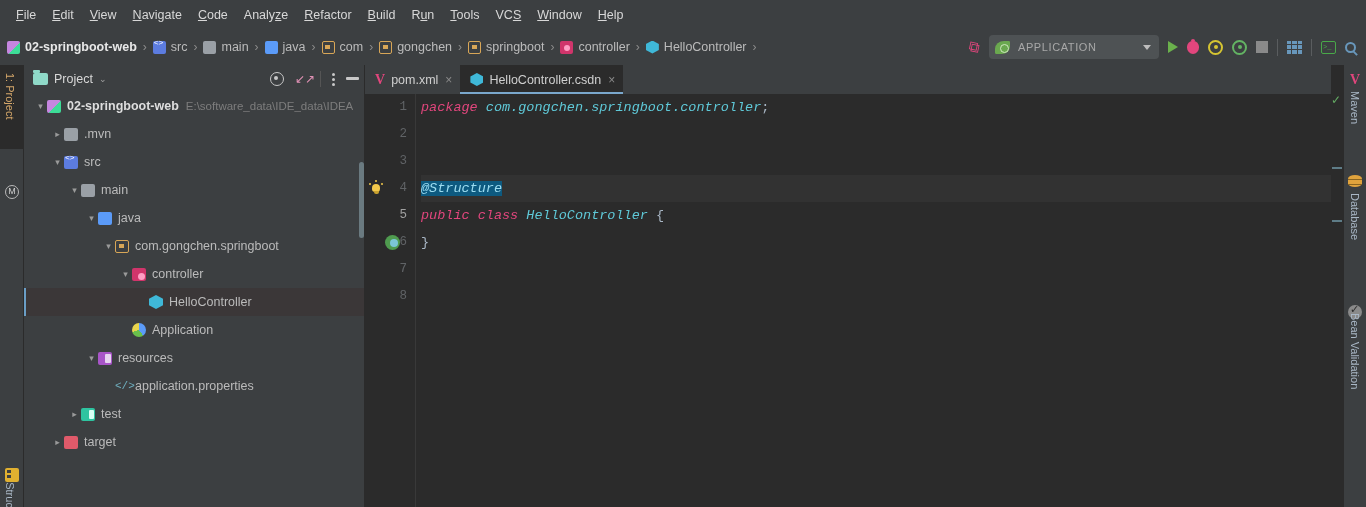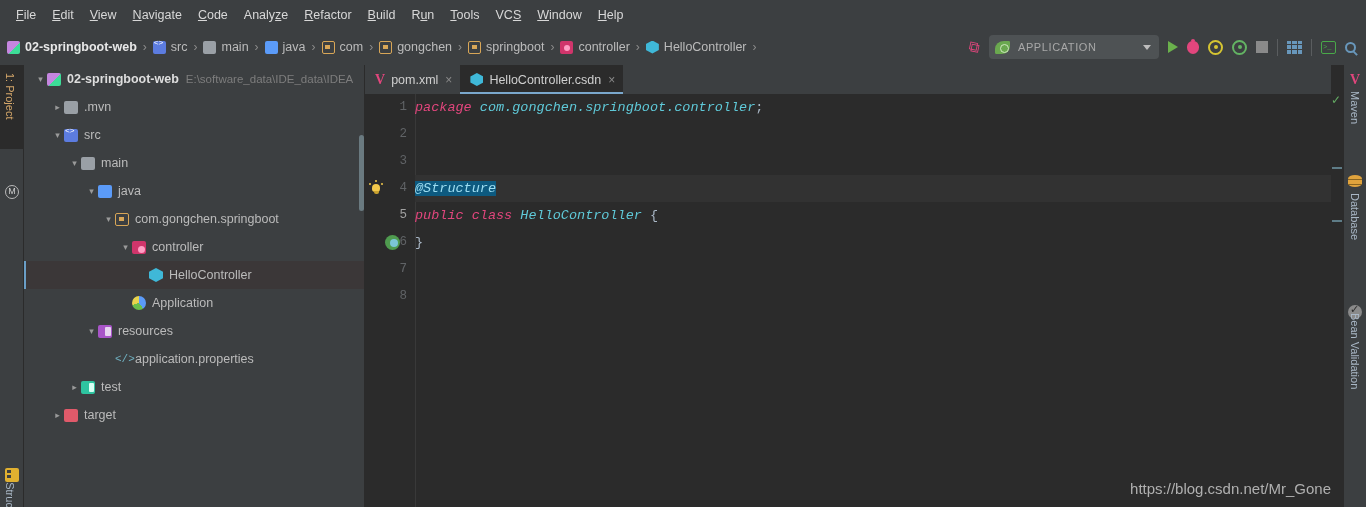"Project" div.proj-header { html: none -> <div> <span></span> <span>Project</span> <span>⌄</span> <span> <span></span> <span>↙↗</span> <span></span> <span> <i></i> <i></i> <i></i> </span> <span></span> </span> </div> }
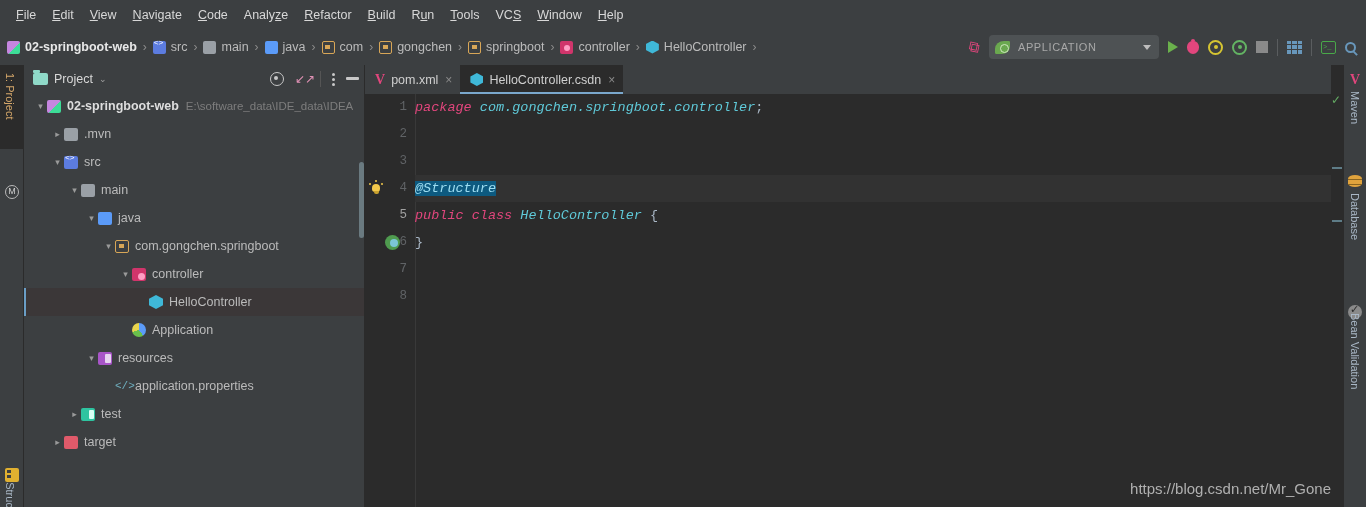"package" .code { padding-left: none -> 6px }
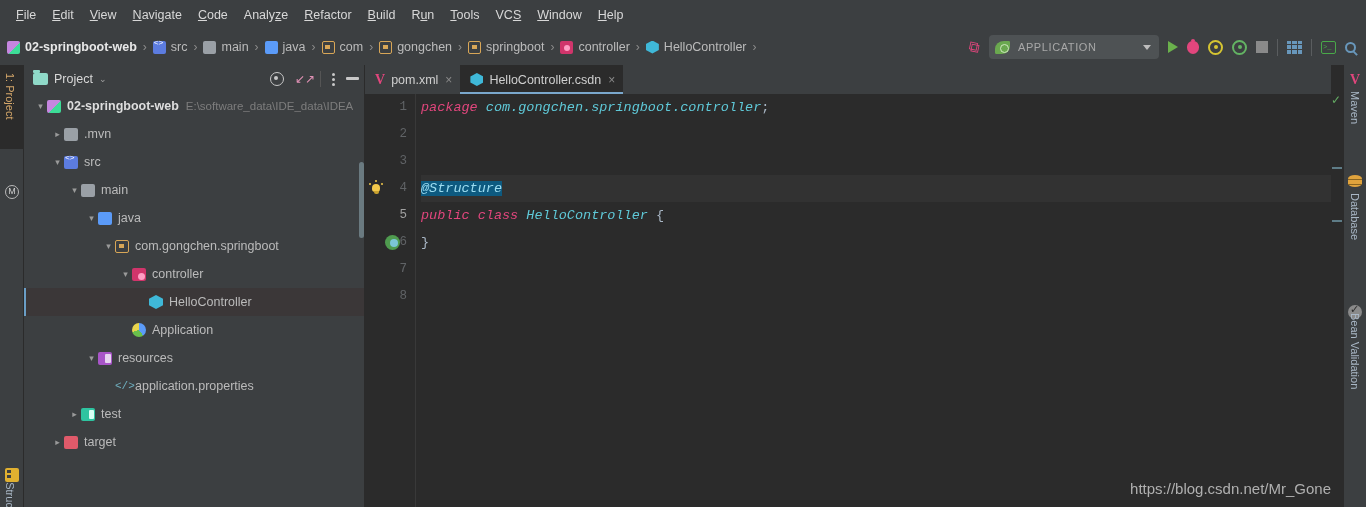"https://blog.csdn.net/Mr_Gone" div.watermark { html: <div>https://blog.csdn.net/Mr_Gone</div> -> none }
